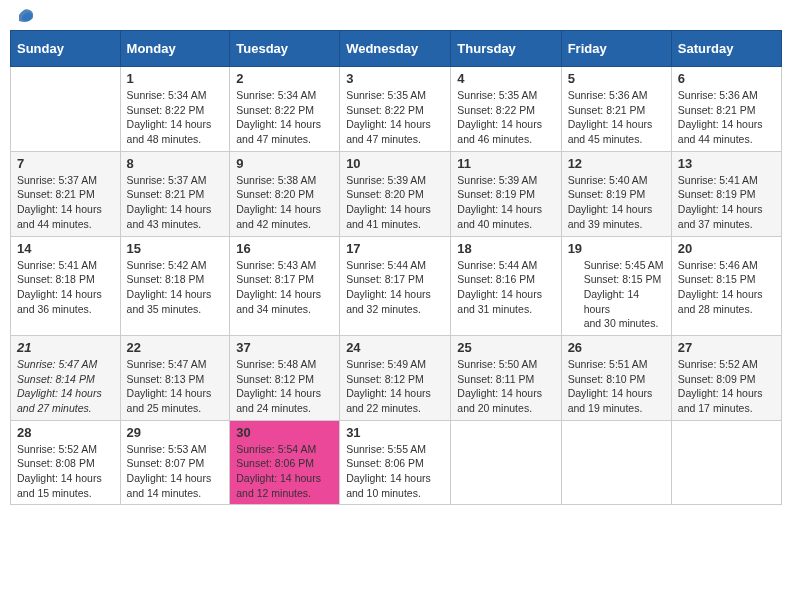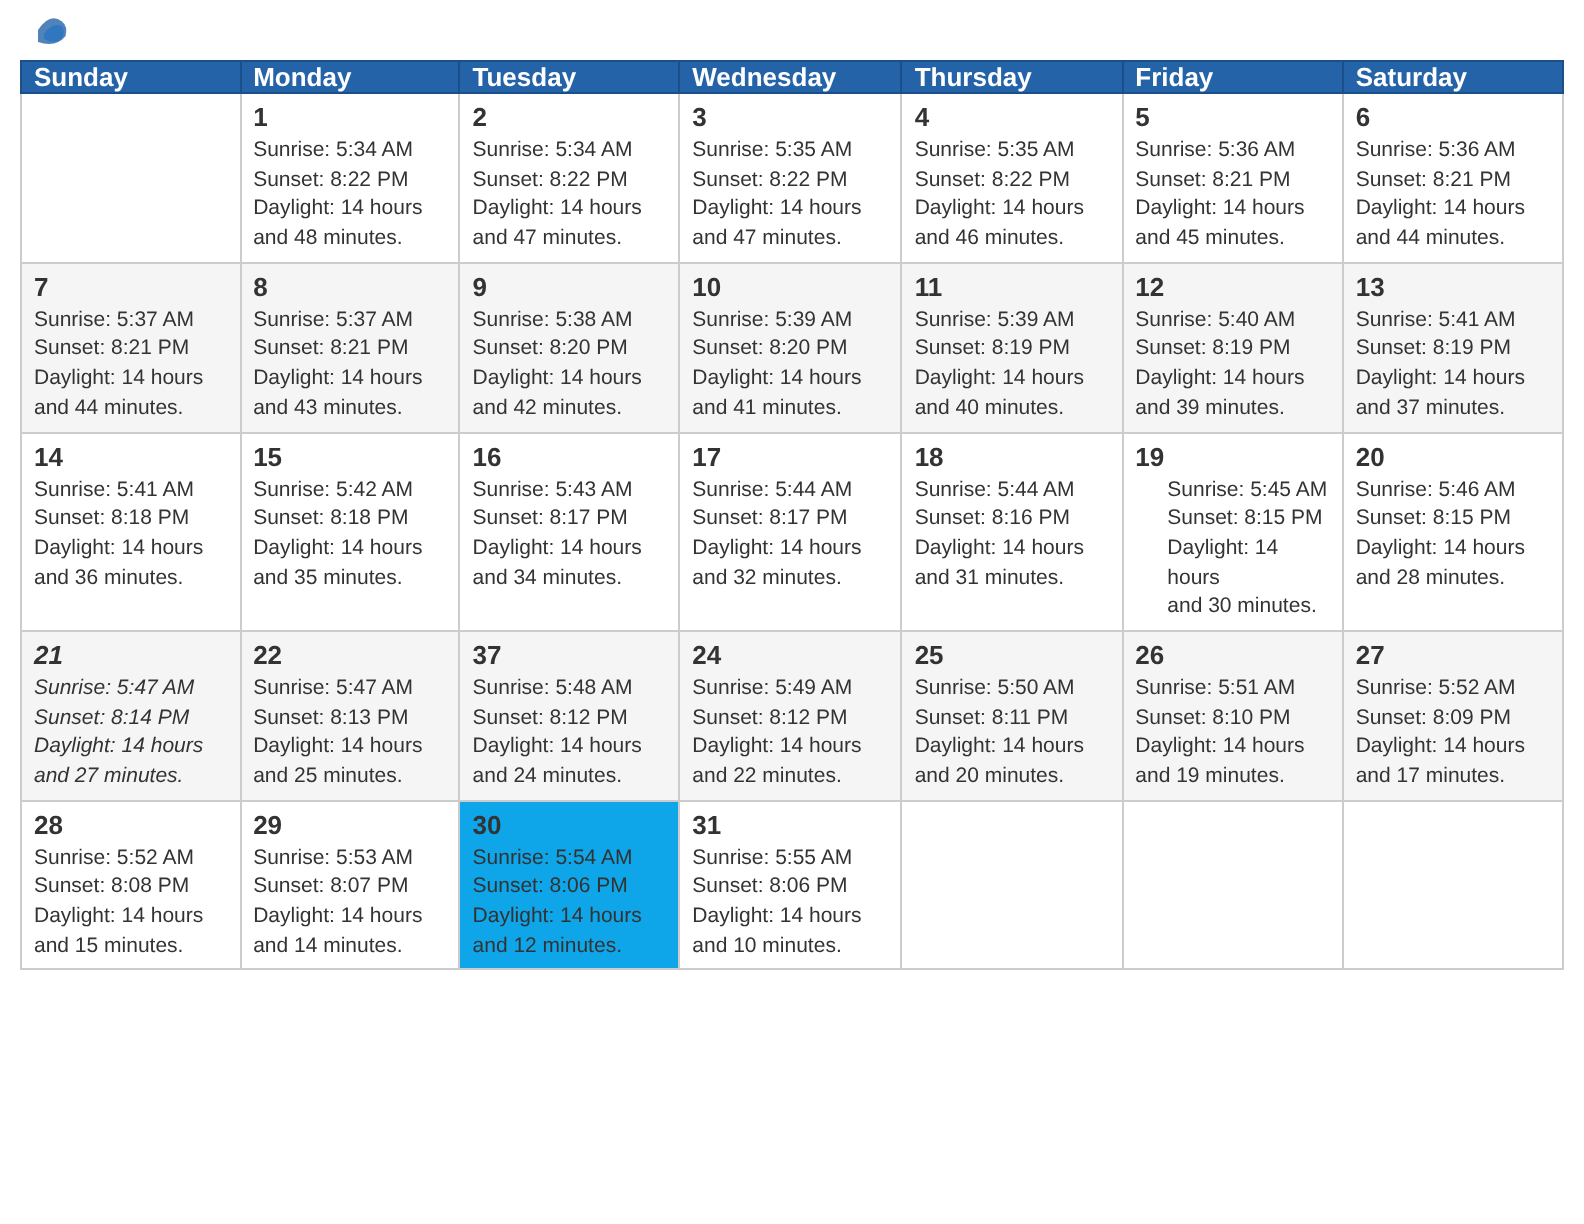"Sunday" .calendar th { padding: 0 6px -> 10px 6px }
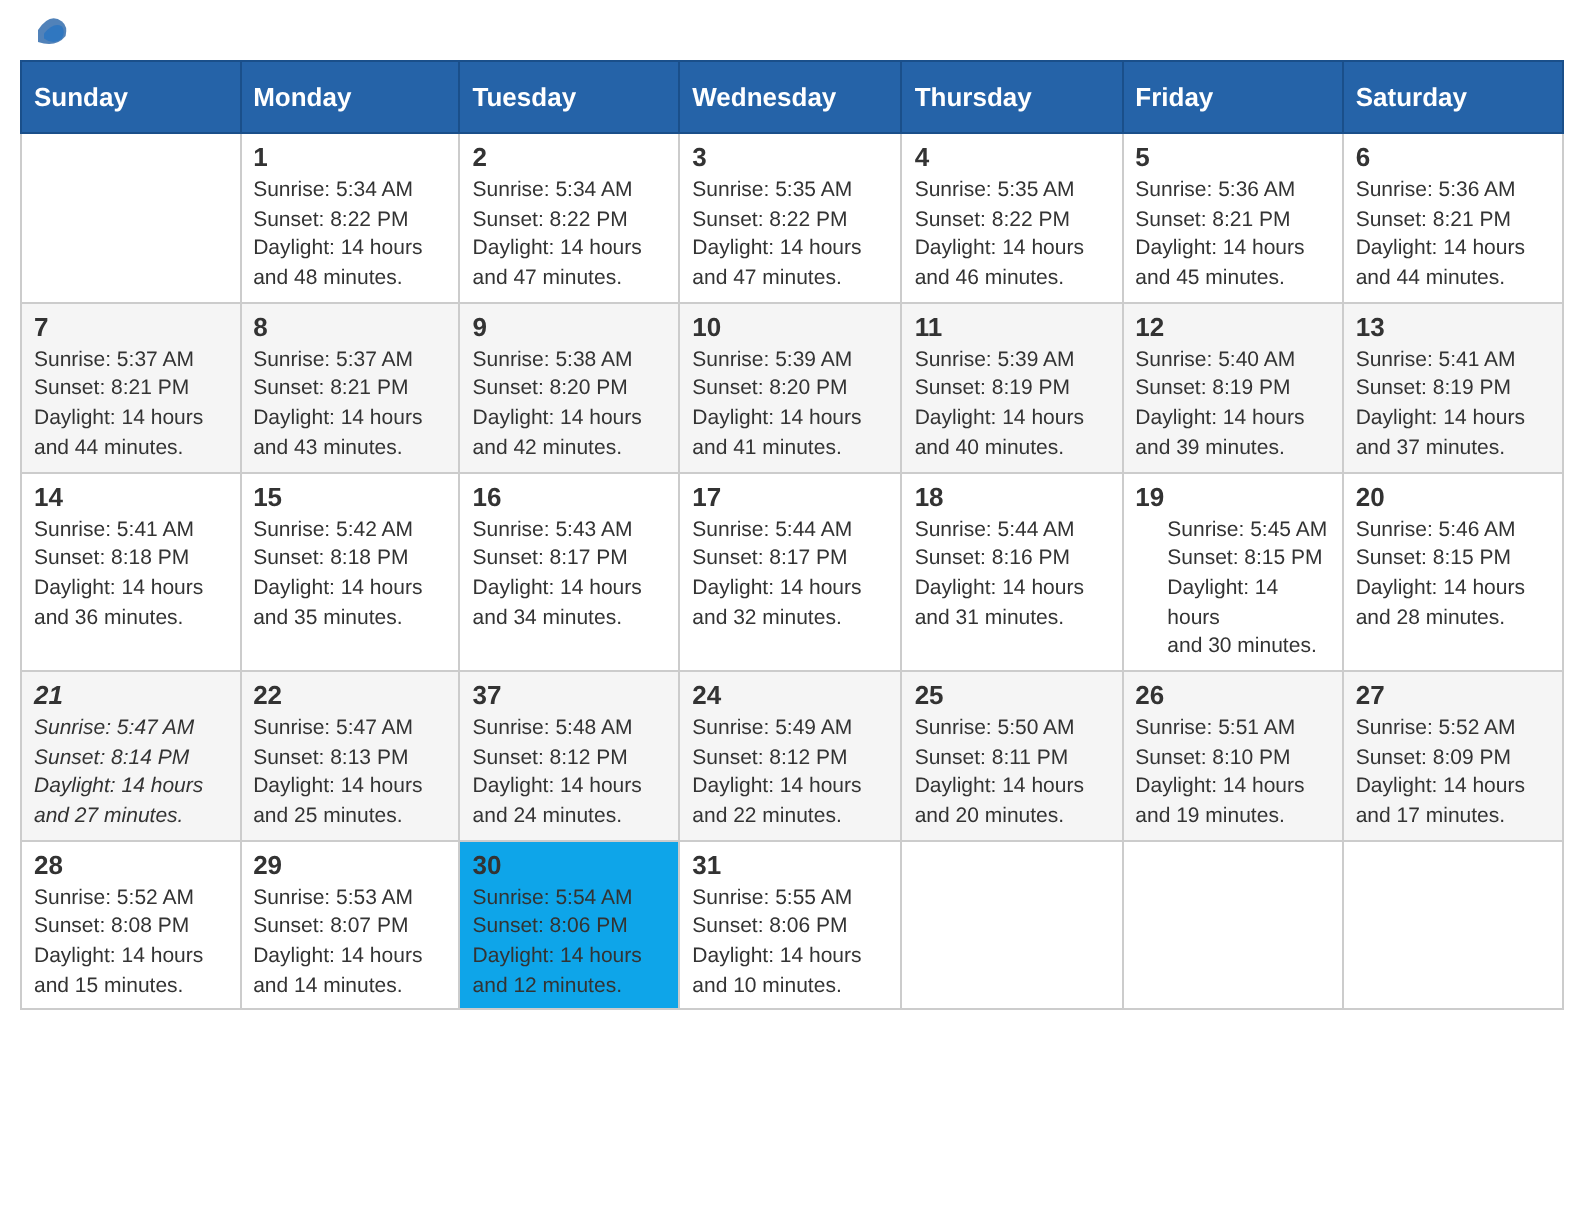"30" td { background-color: #0ea5e9 -> #ec4899 }
